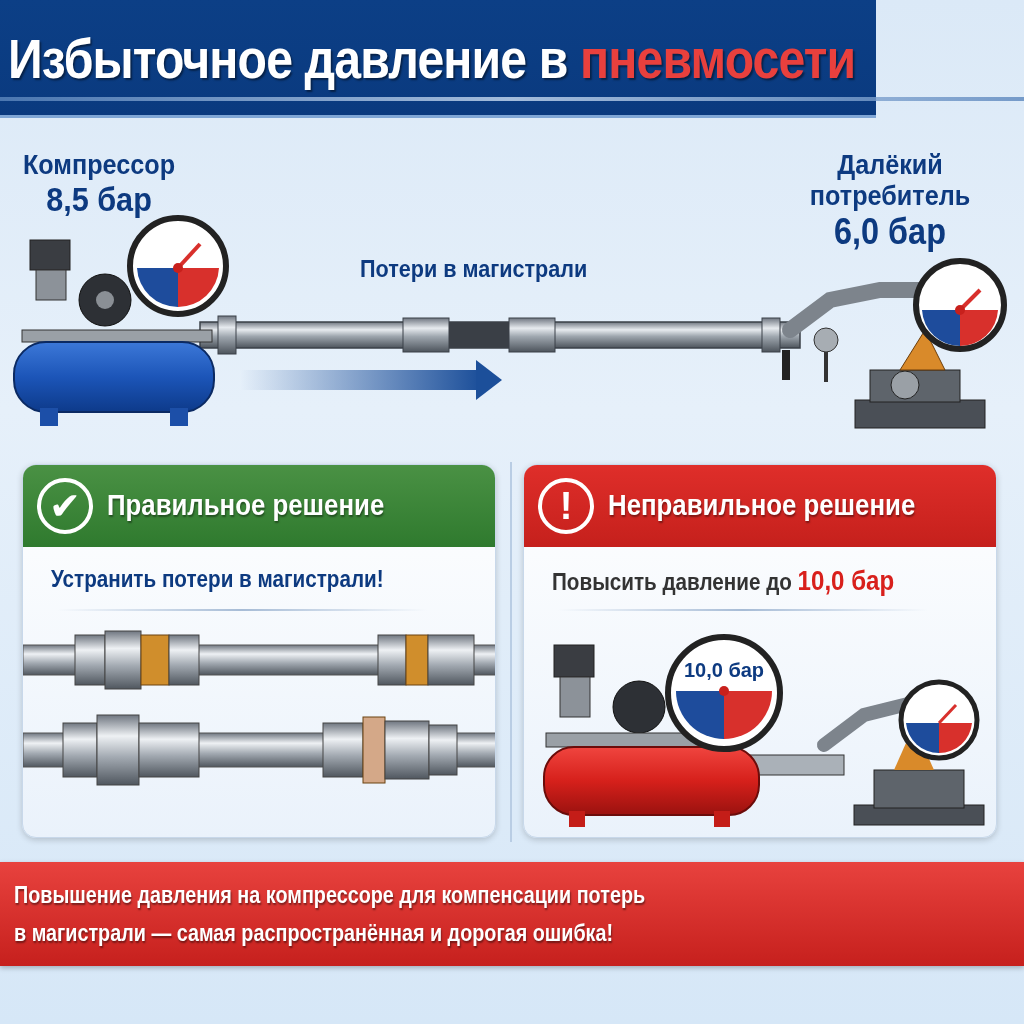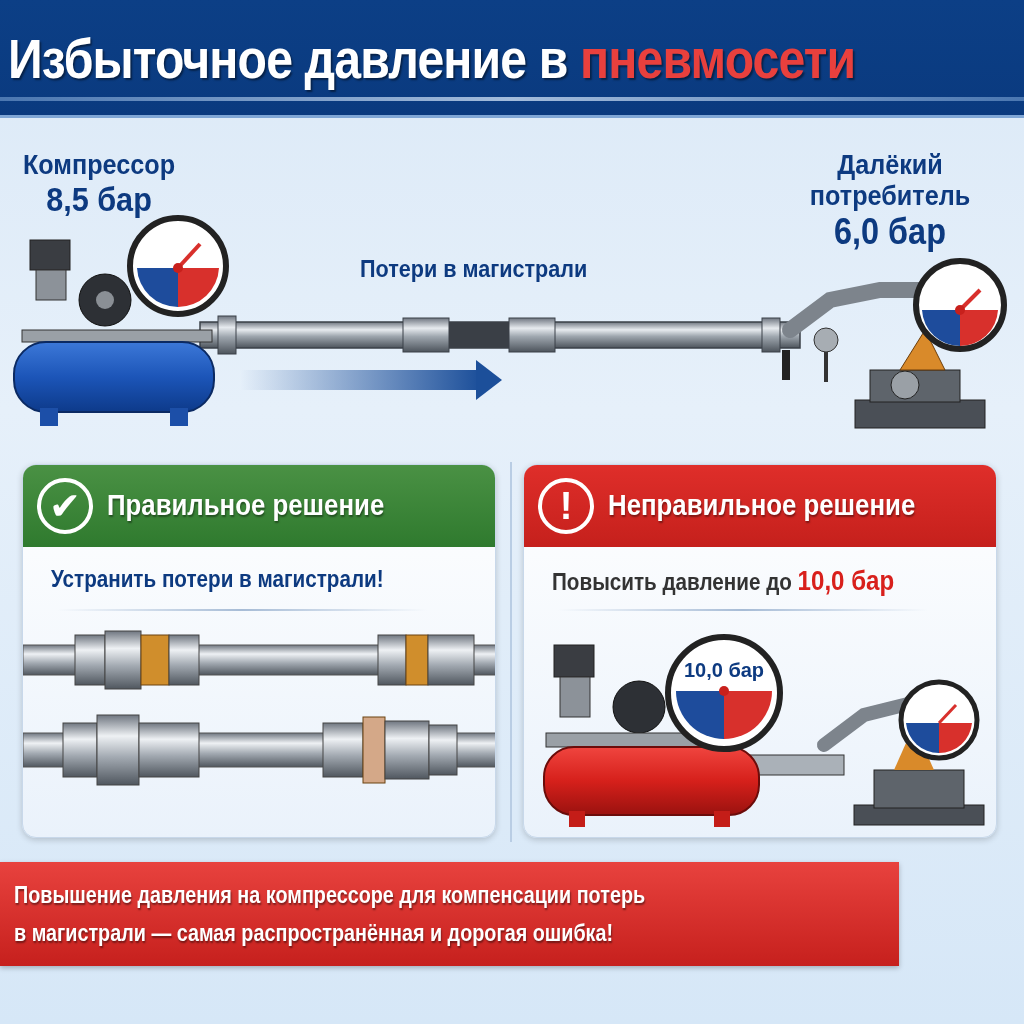"Избыточное давление в пневмосети" .header { width: 1024px -> 876px }
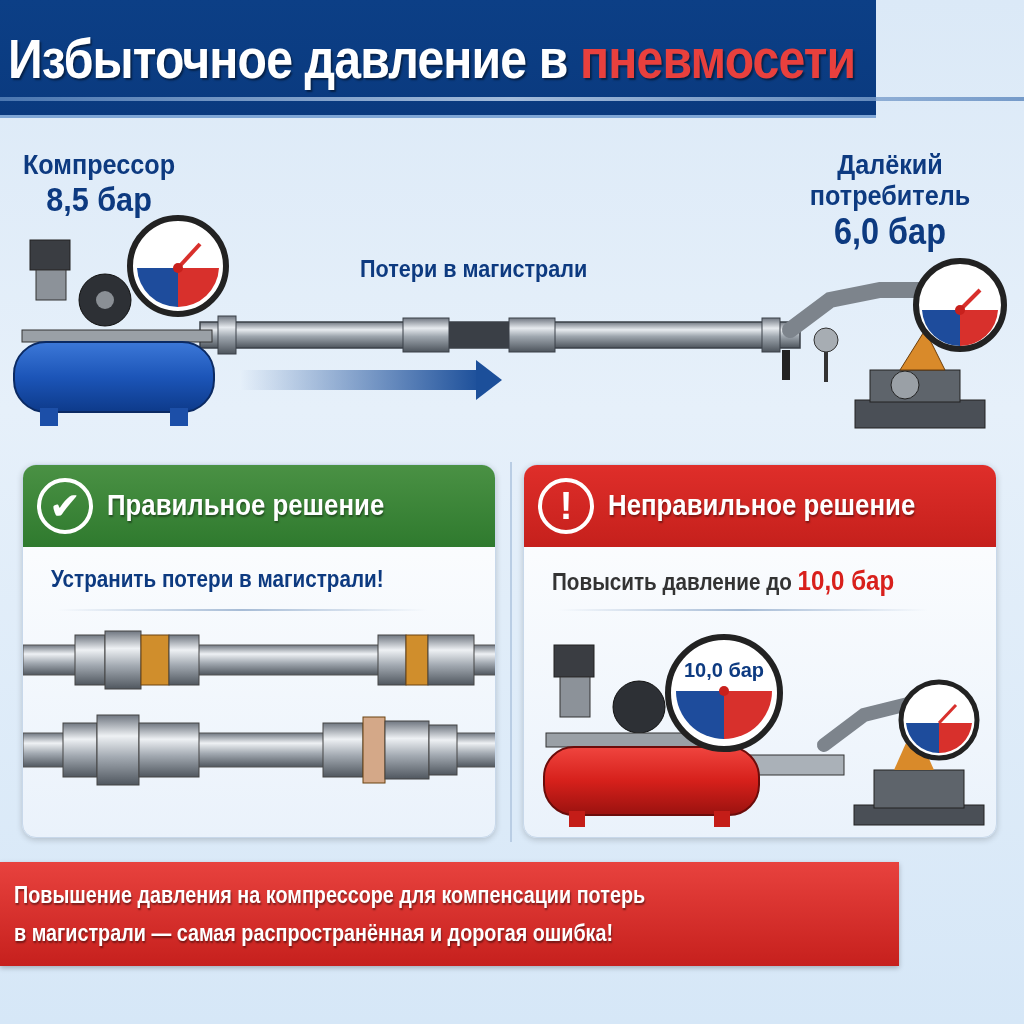"Повышение давления на компрессоре для" .footer { width: 899px -> 1024px }
